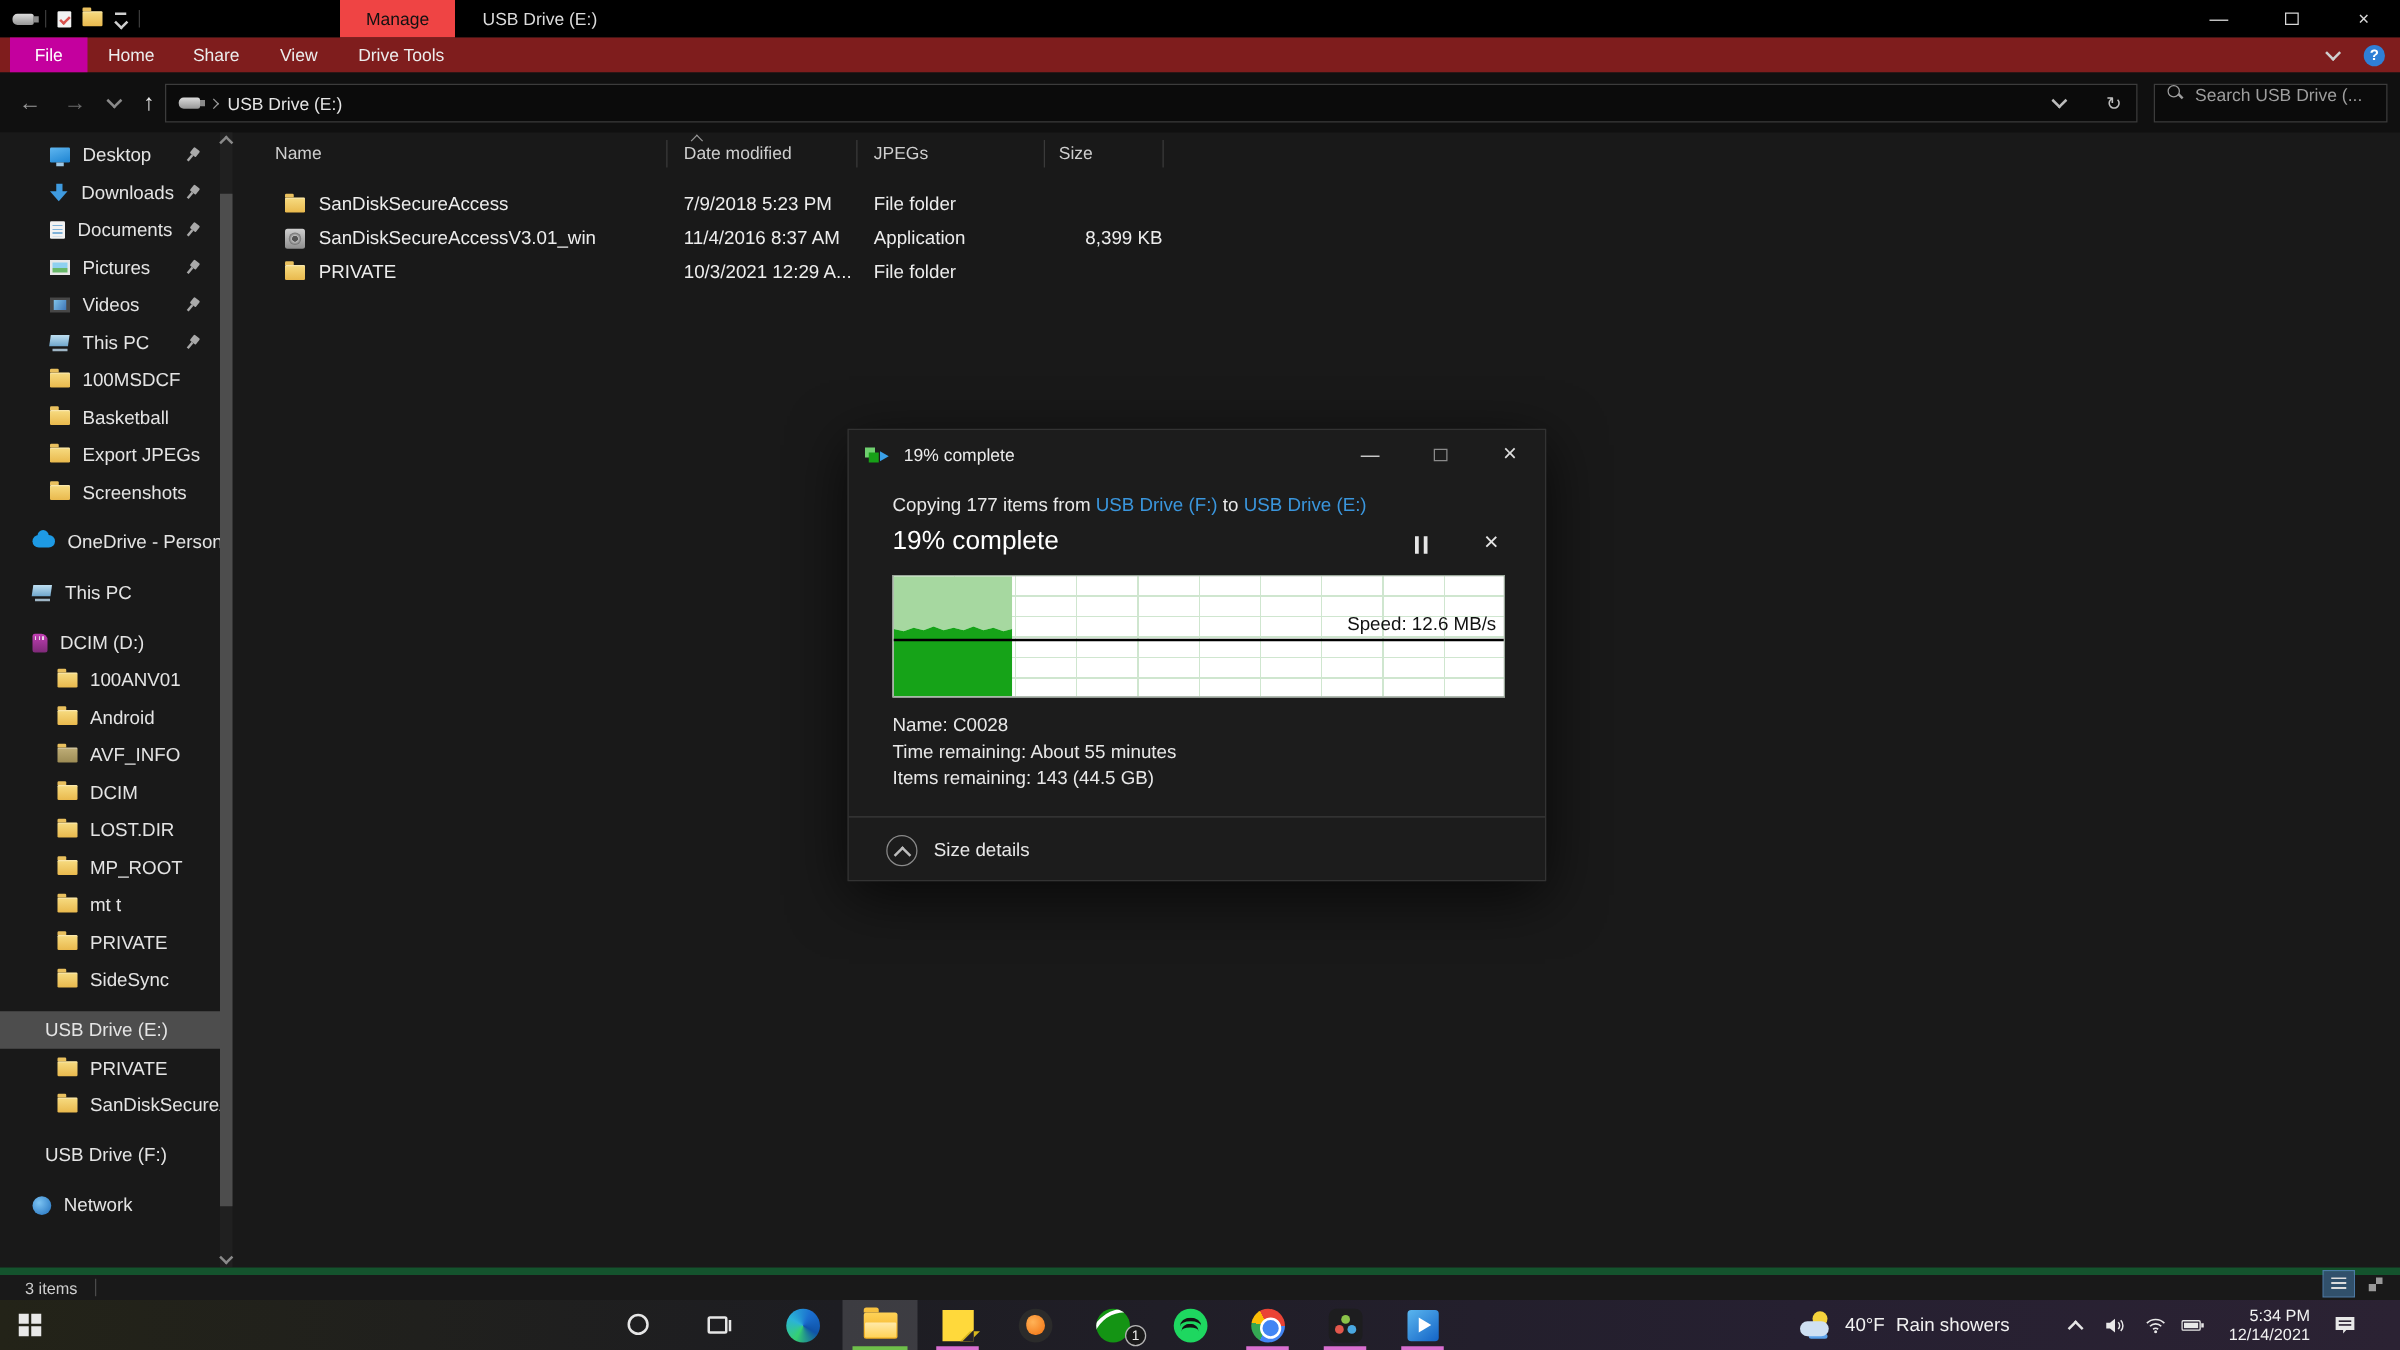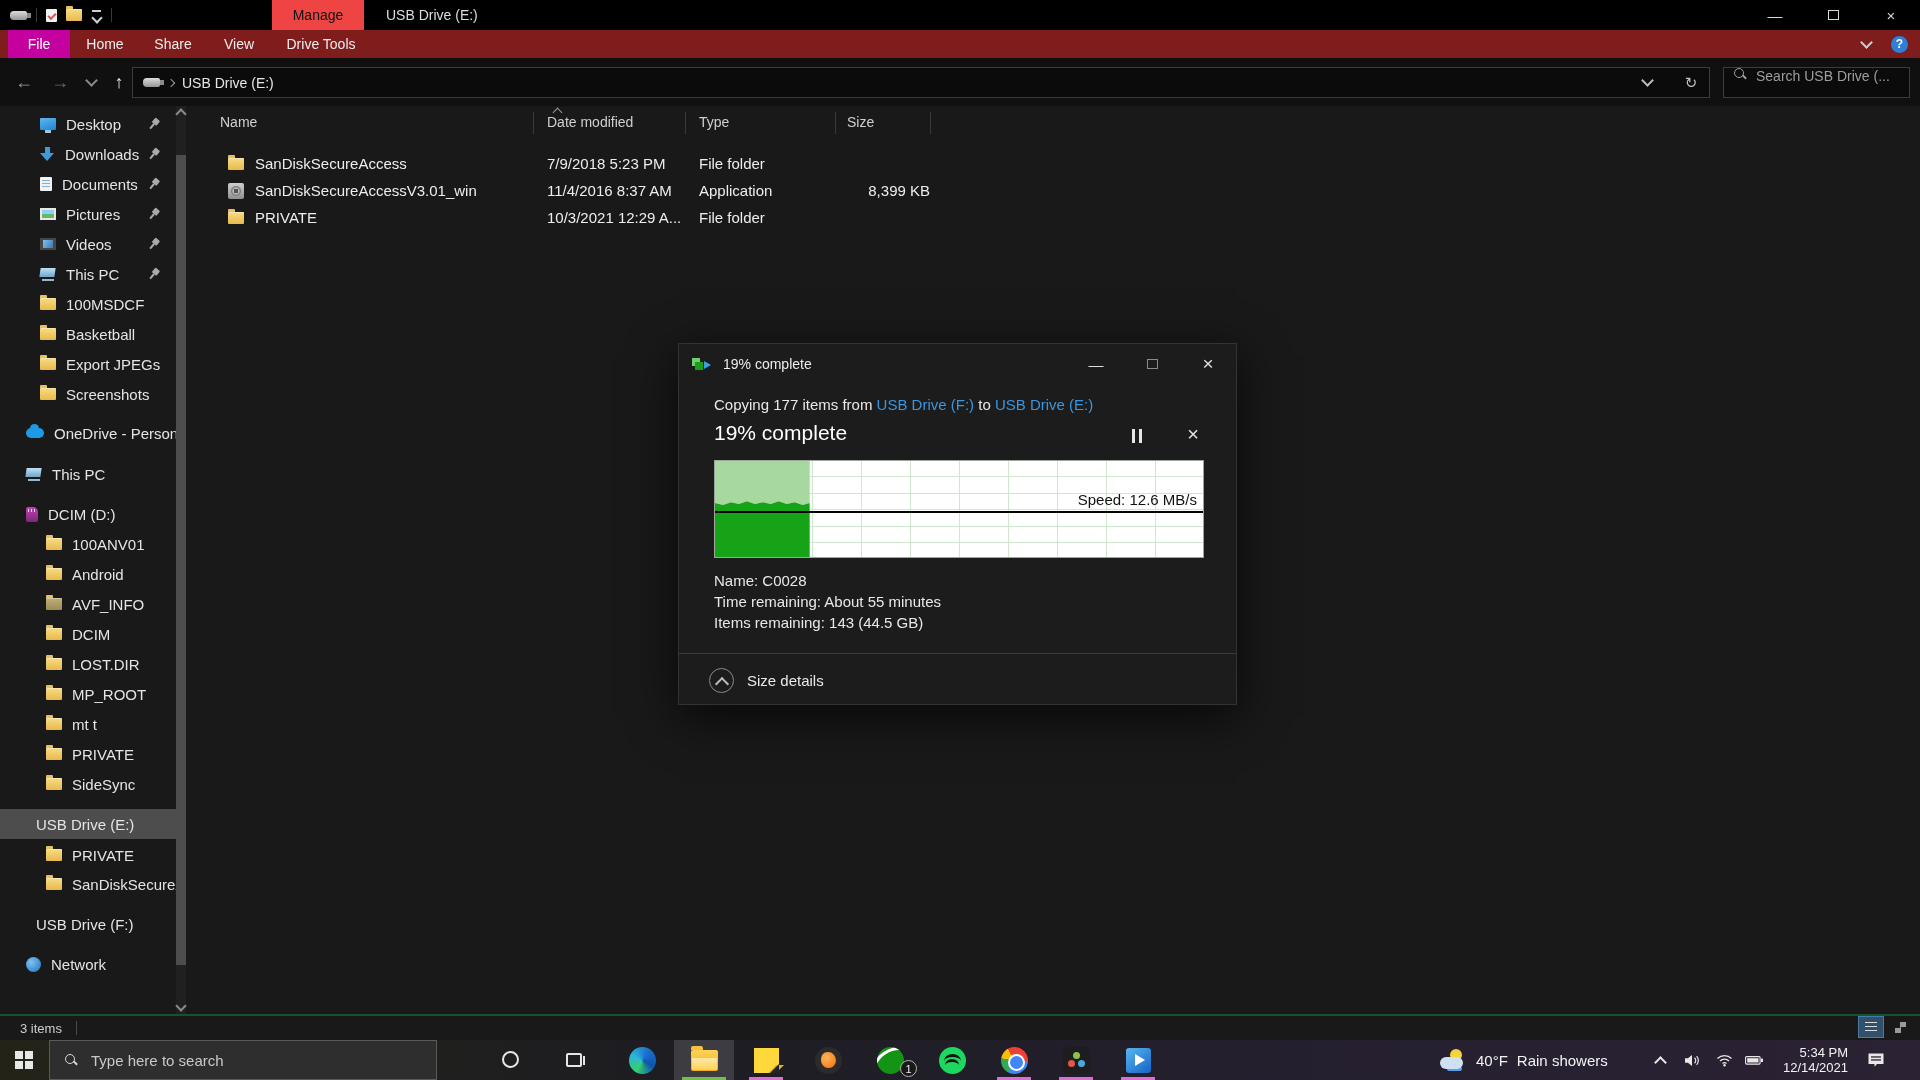"Type" span.hcell { text: Type -> JPEGs }
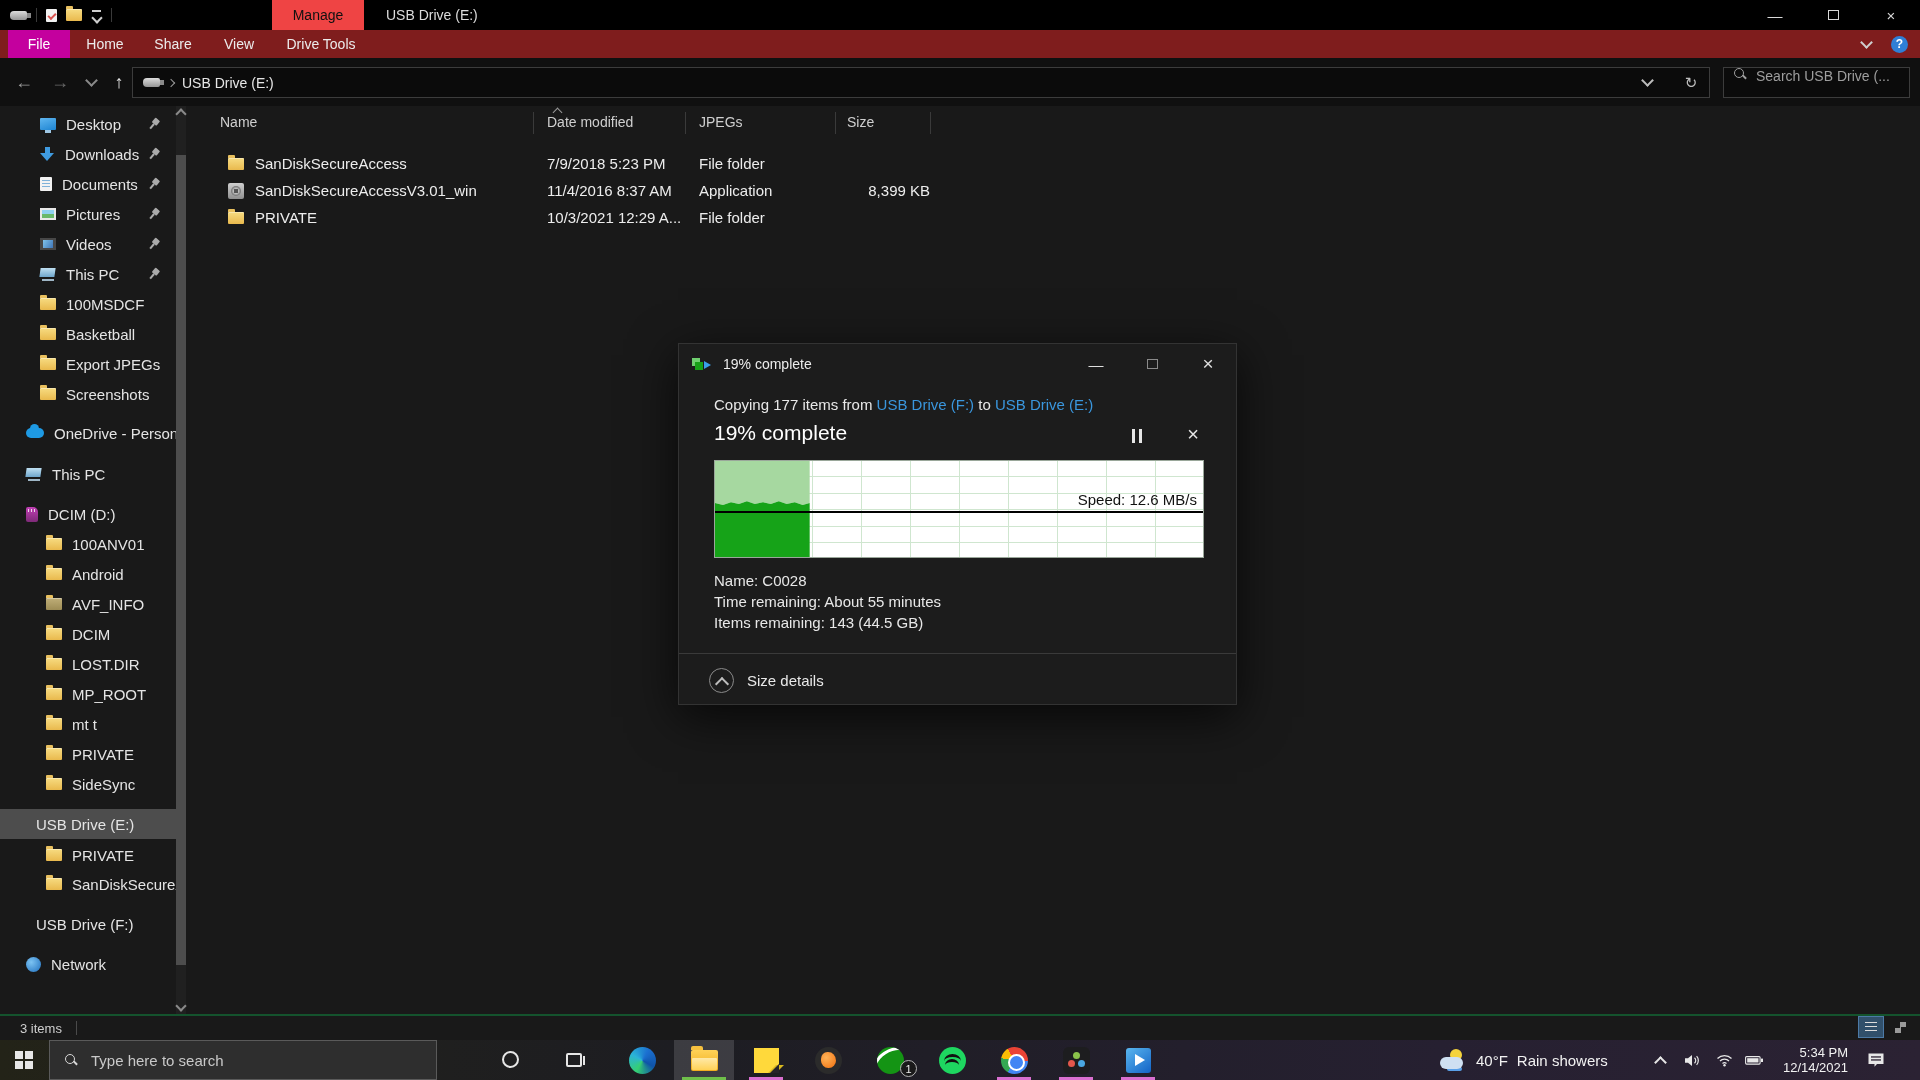"3 items" .statusbar { border-top: 2px solid #14532d -> 6px solid #14532d }
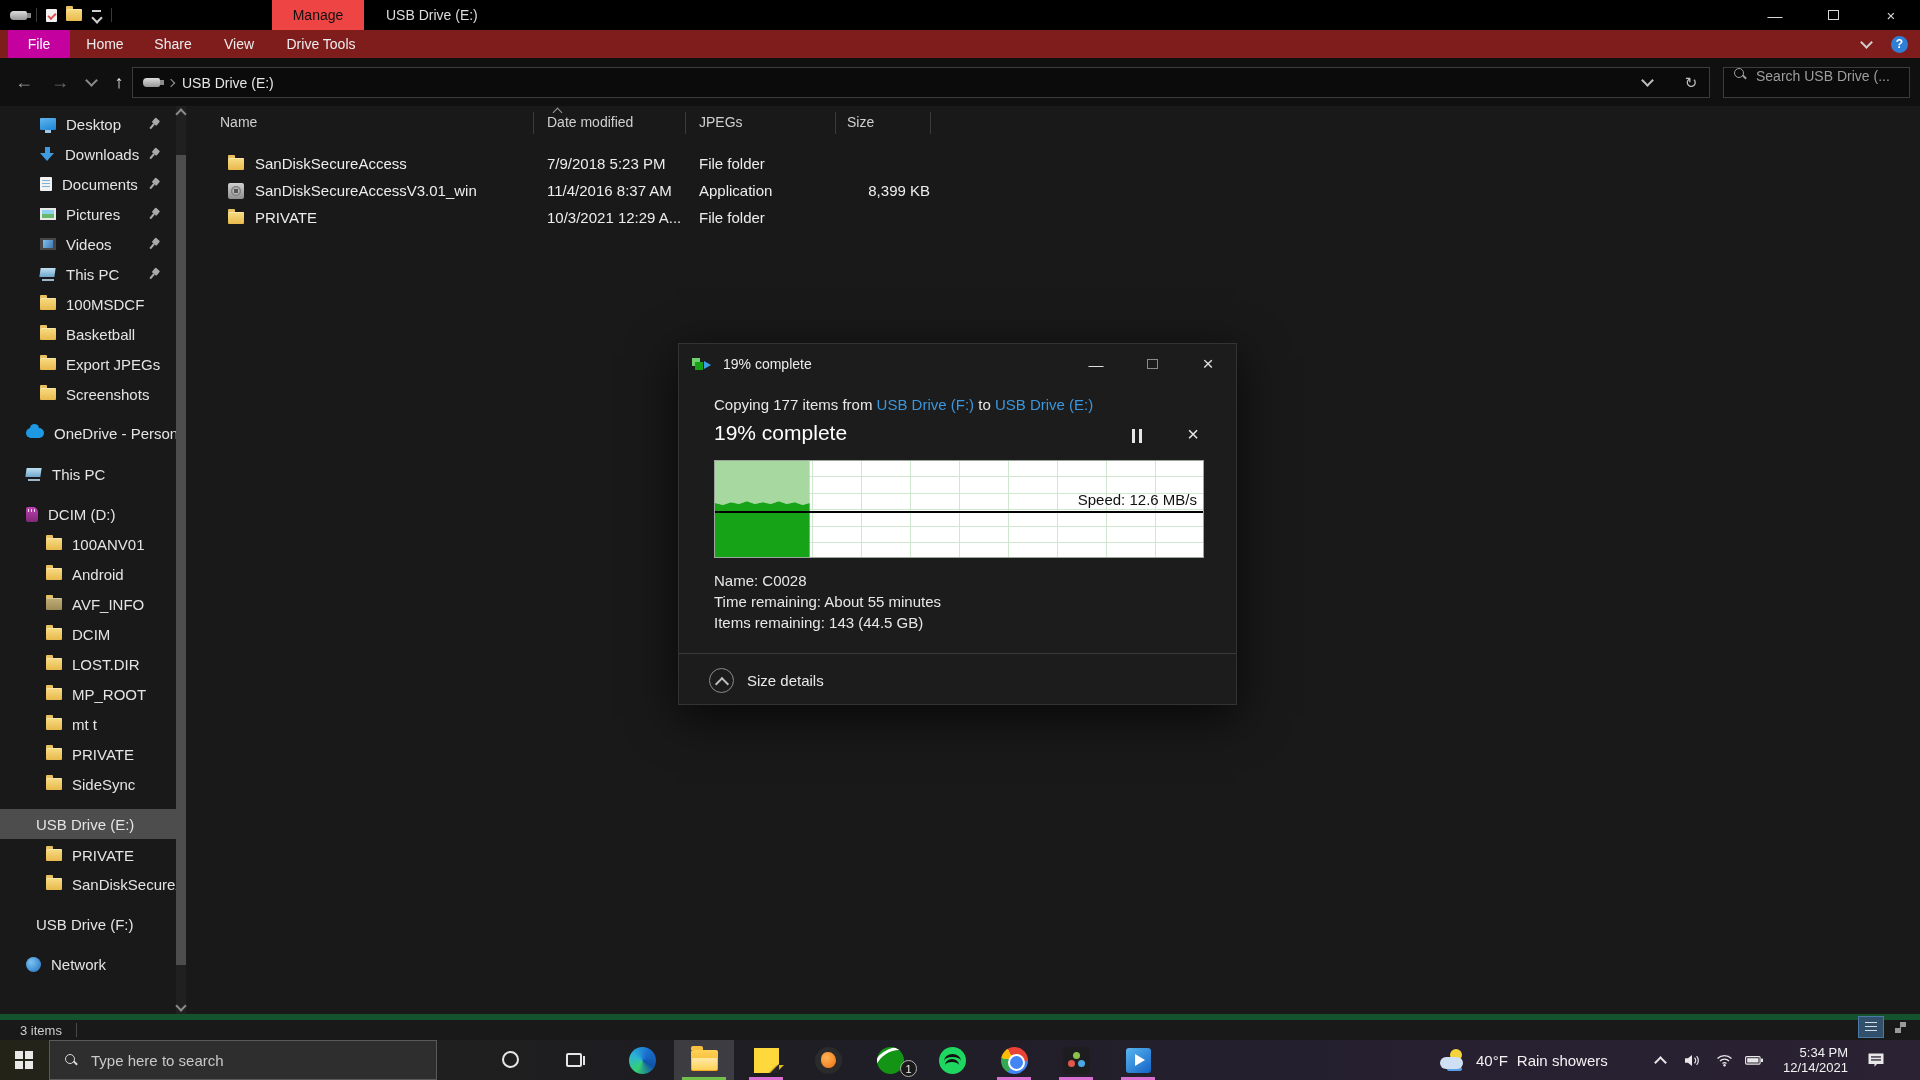"Type here to search" div.tsearch { html: <div> <span></span> <input> </div> -> none }
